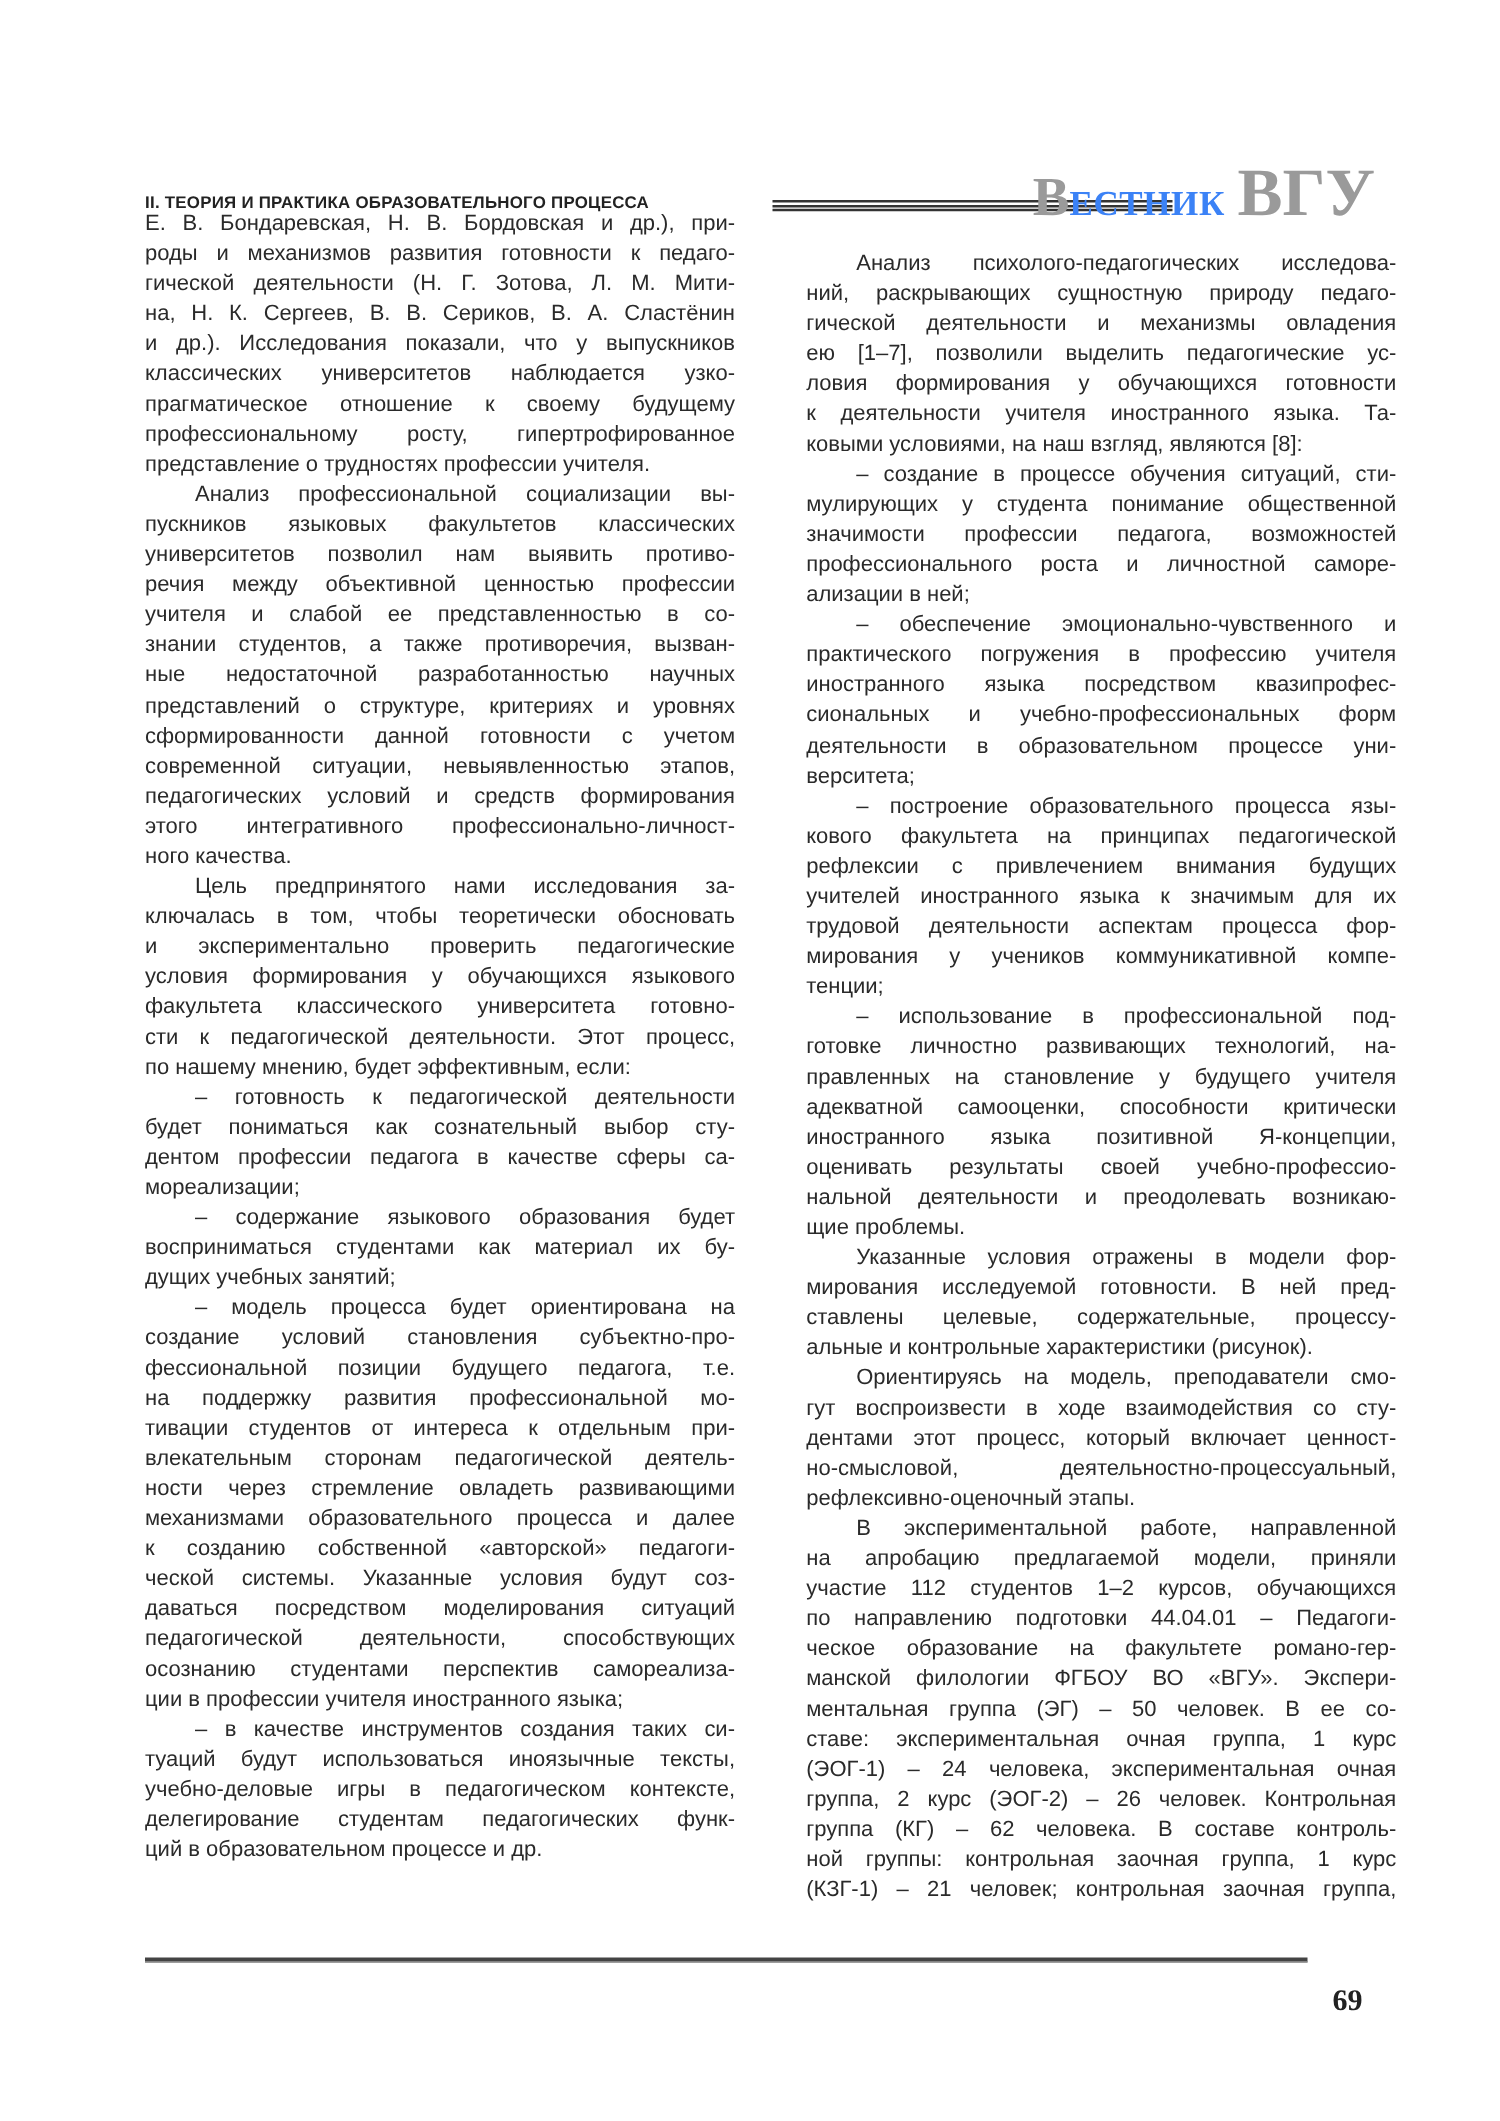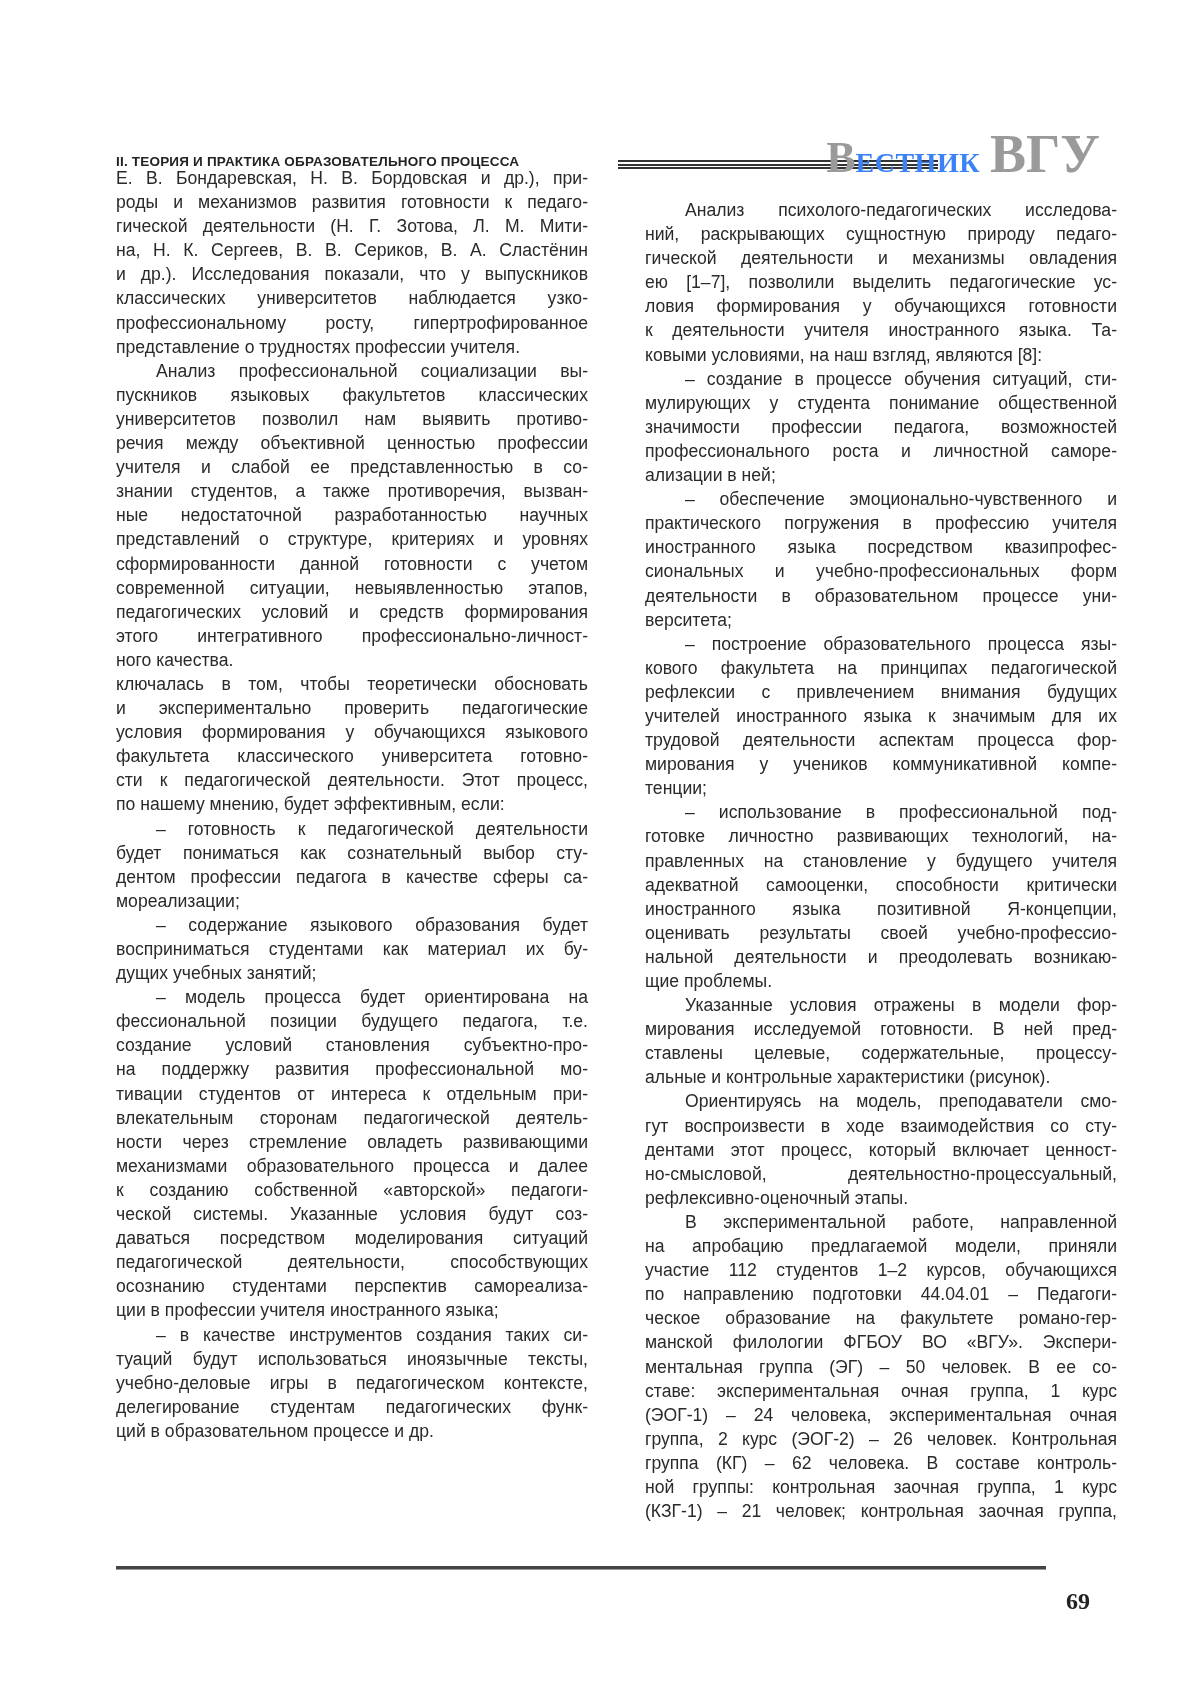"прагматическое отношение к своему" span.line { html: none -> <span>прагматическое отношение к своему будущему</span> }
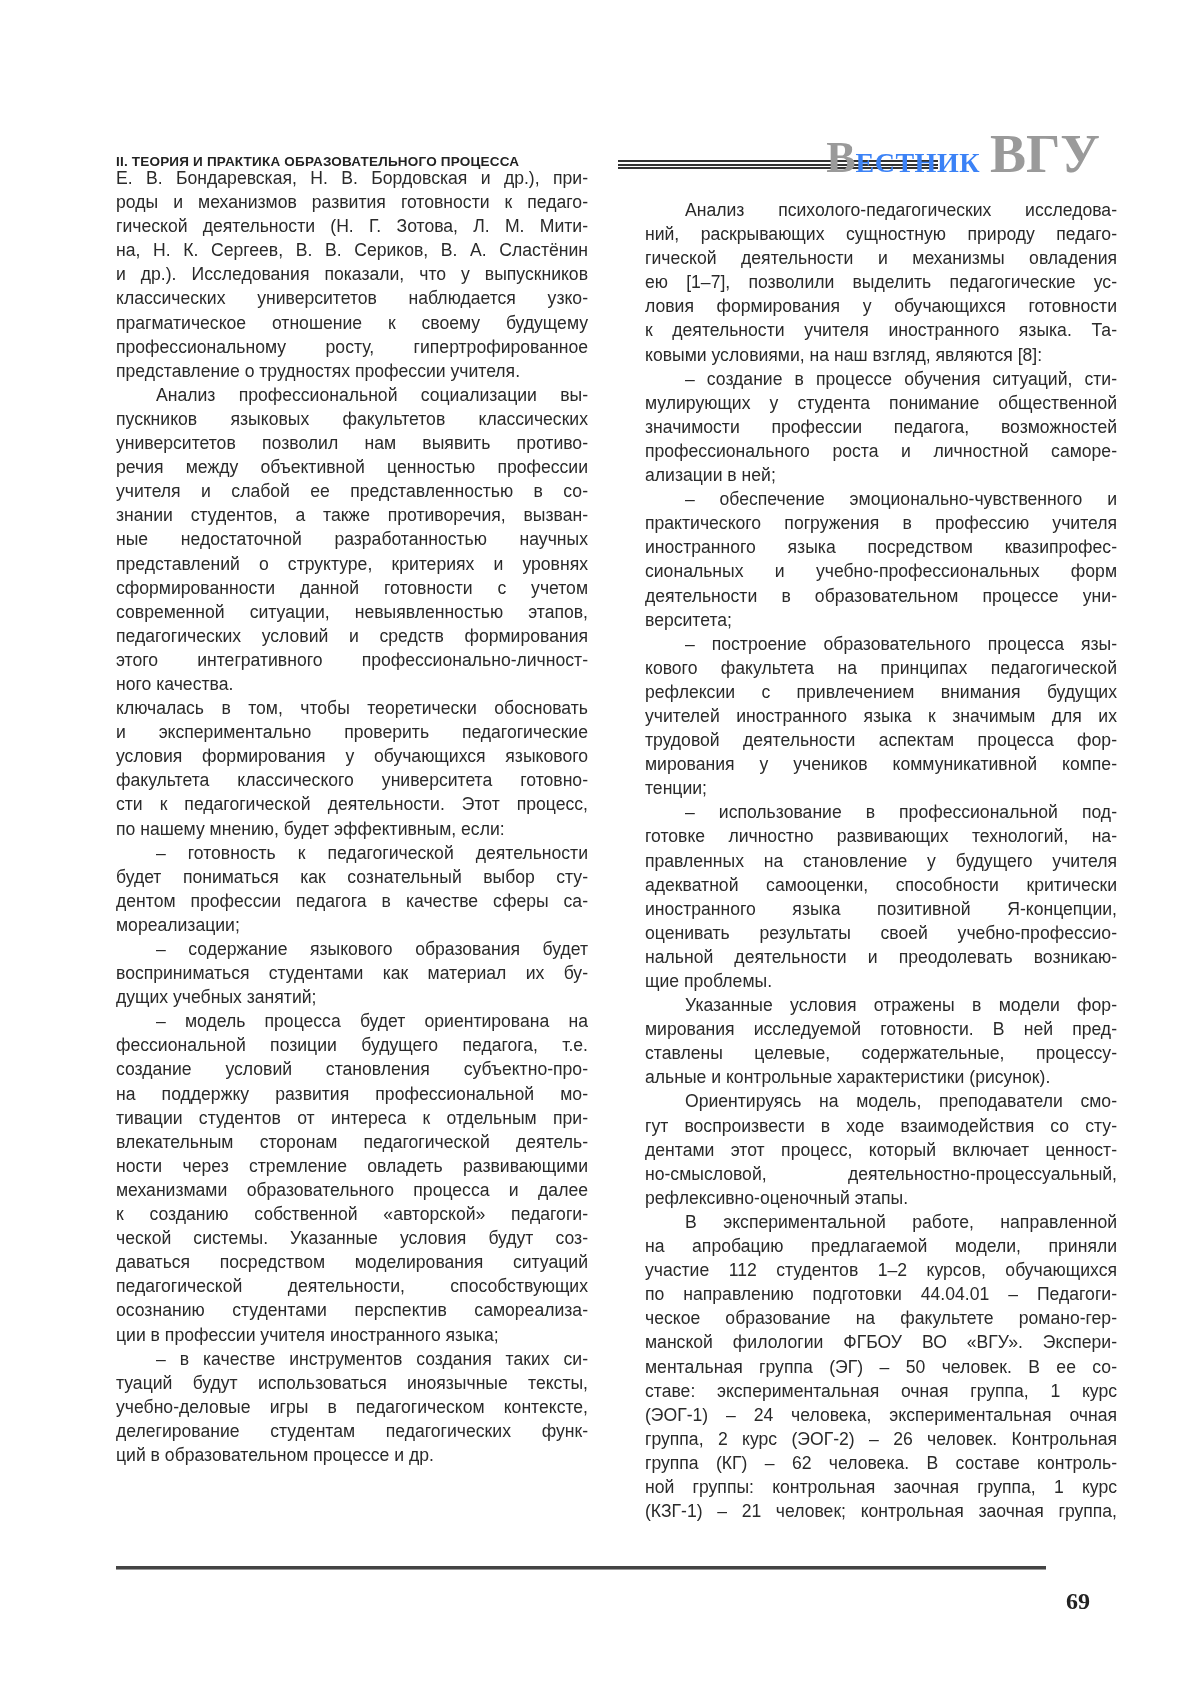"Цель предпринятого нами исследования за-" span.line { html: none -> <span>Цель предпринятого нами исследования за-</span> }
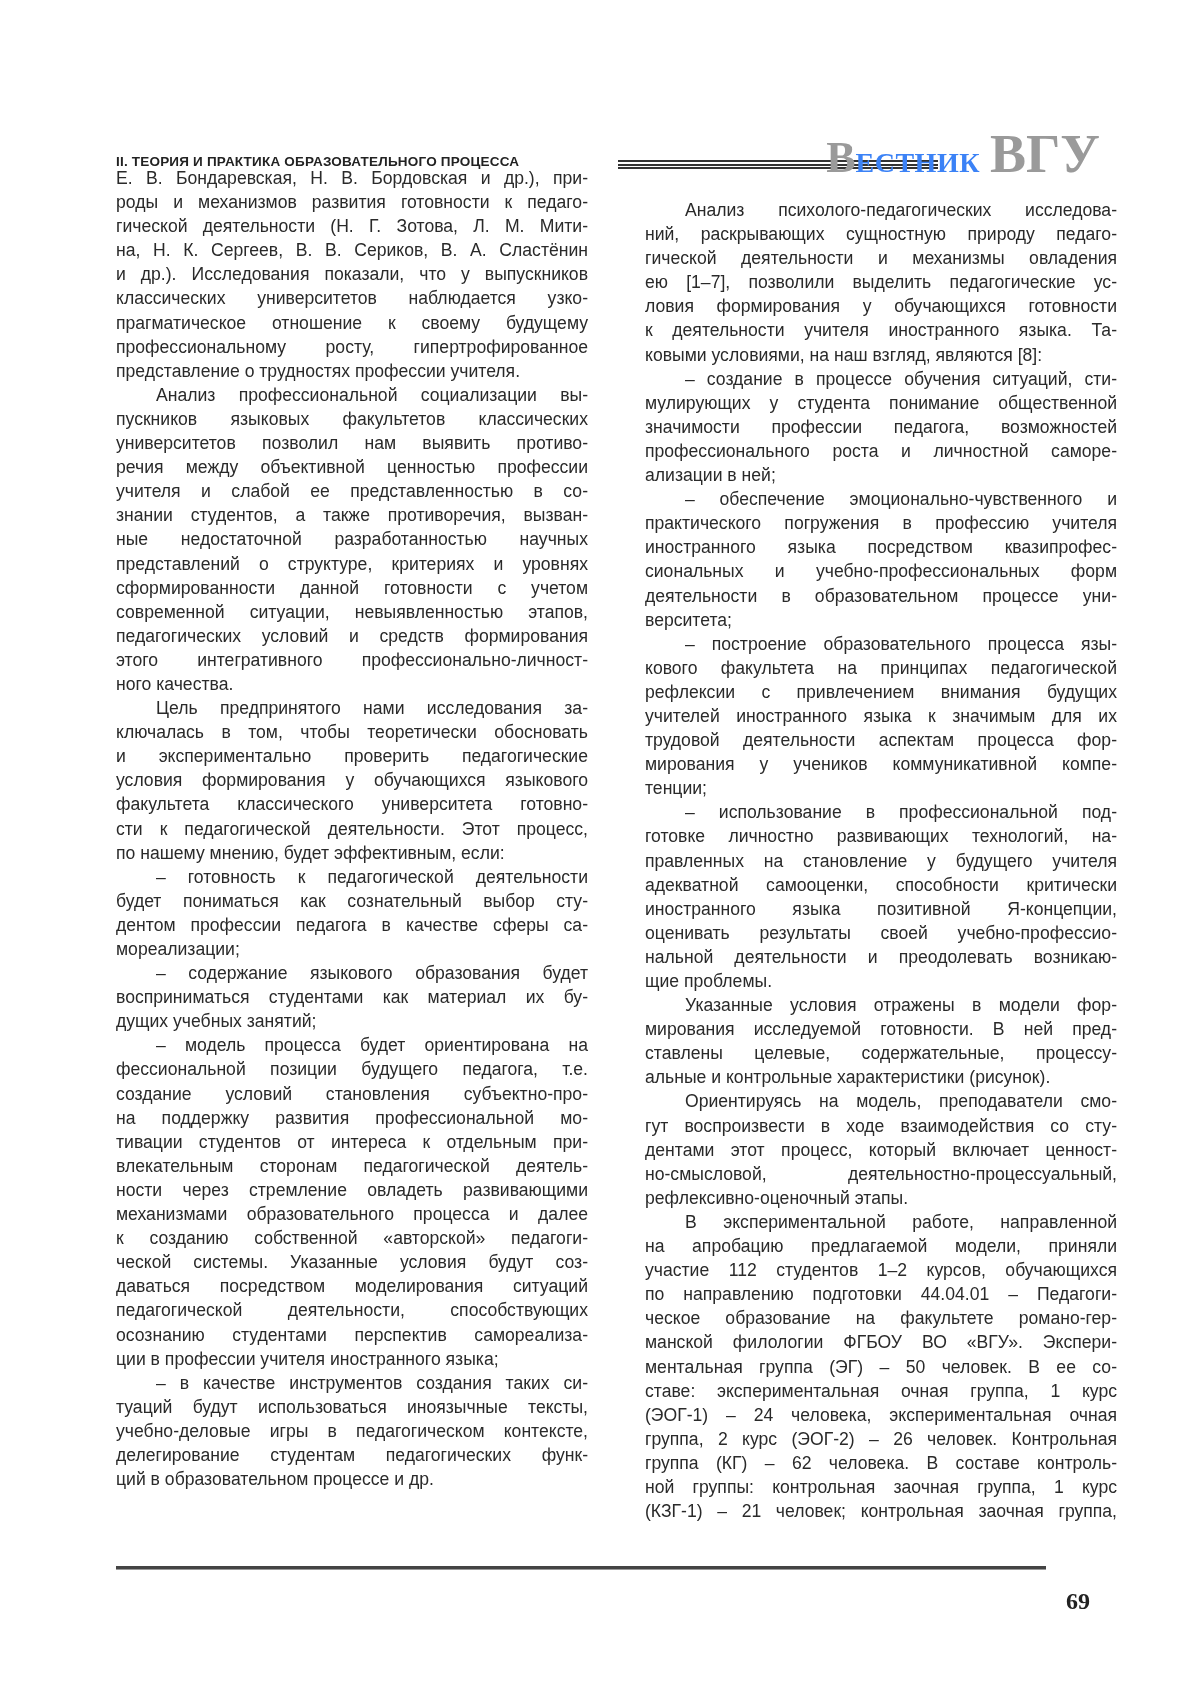"фессиональной позиции будущего педагога," span.line { order: before "создание условий становления" -> after "создание условий становления" }
